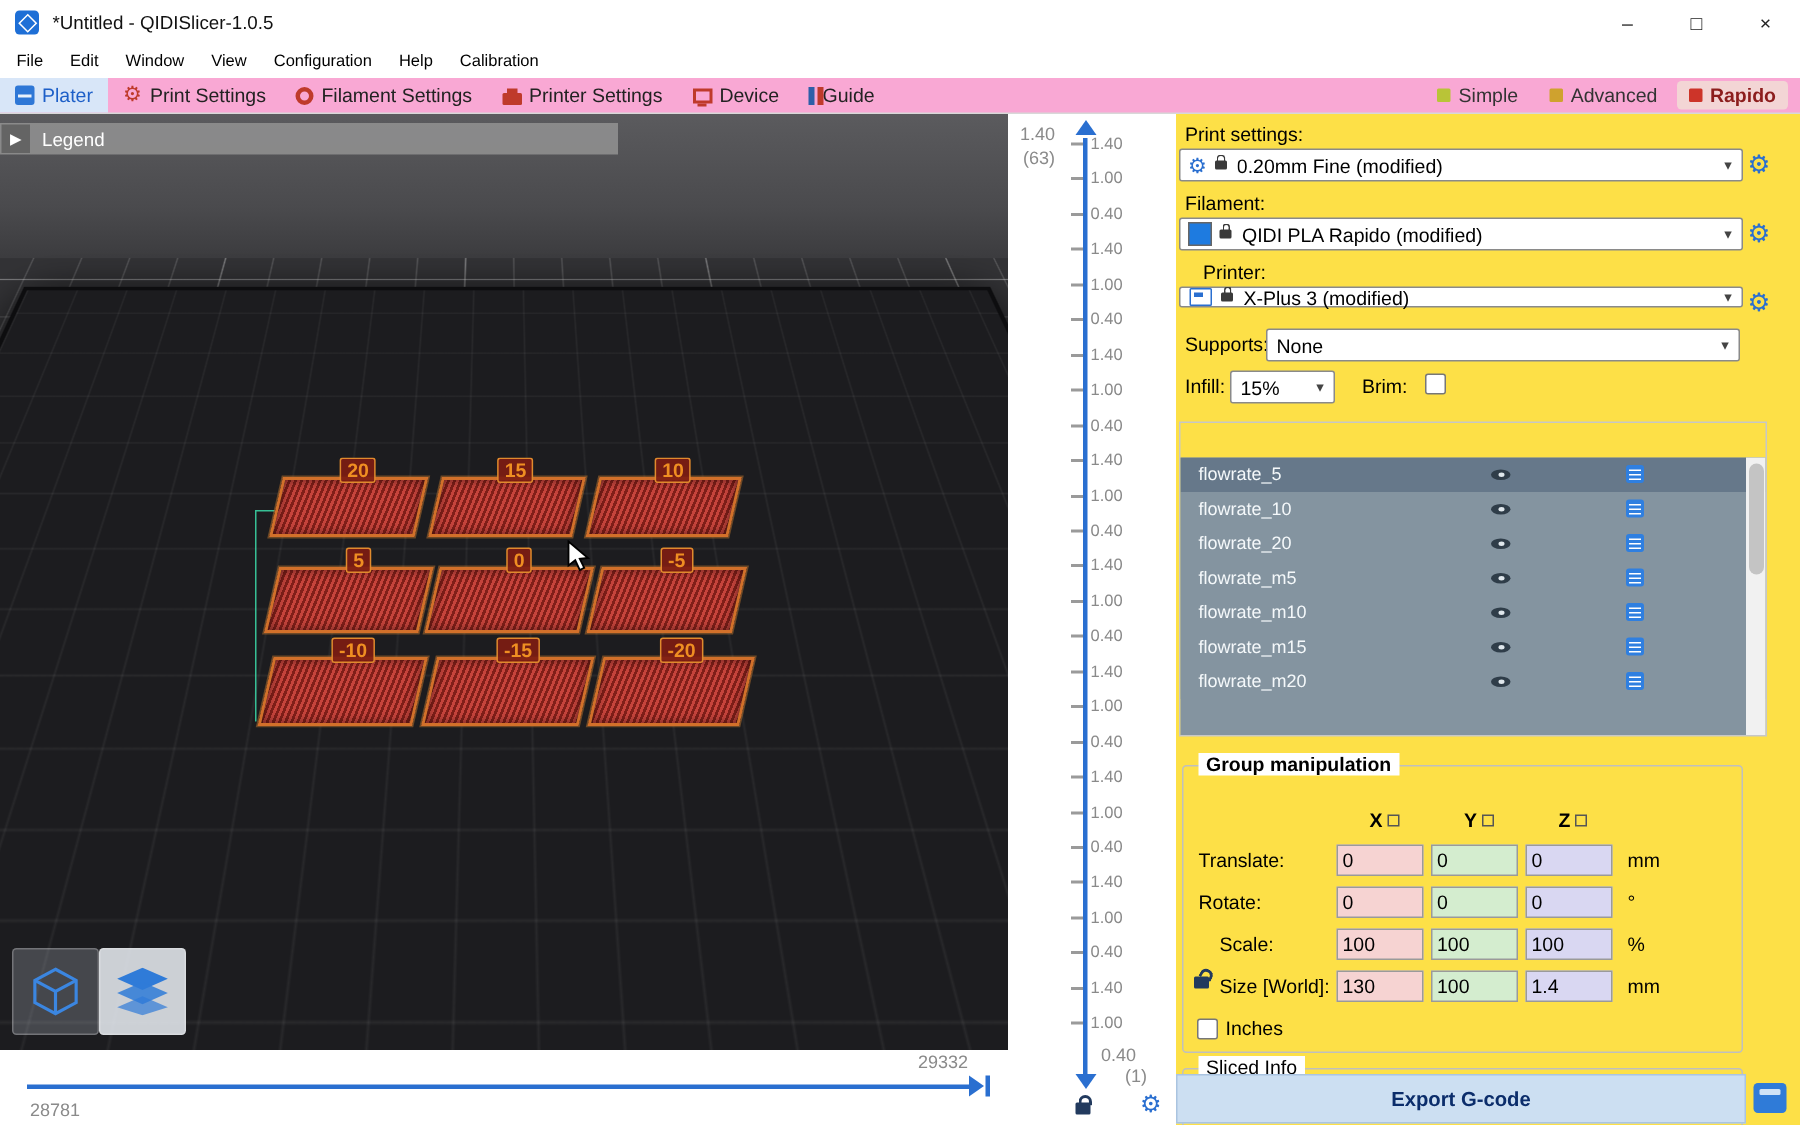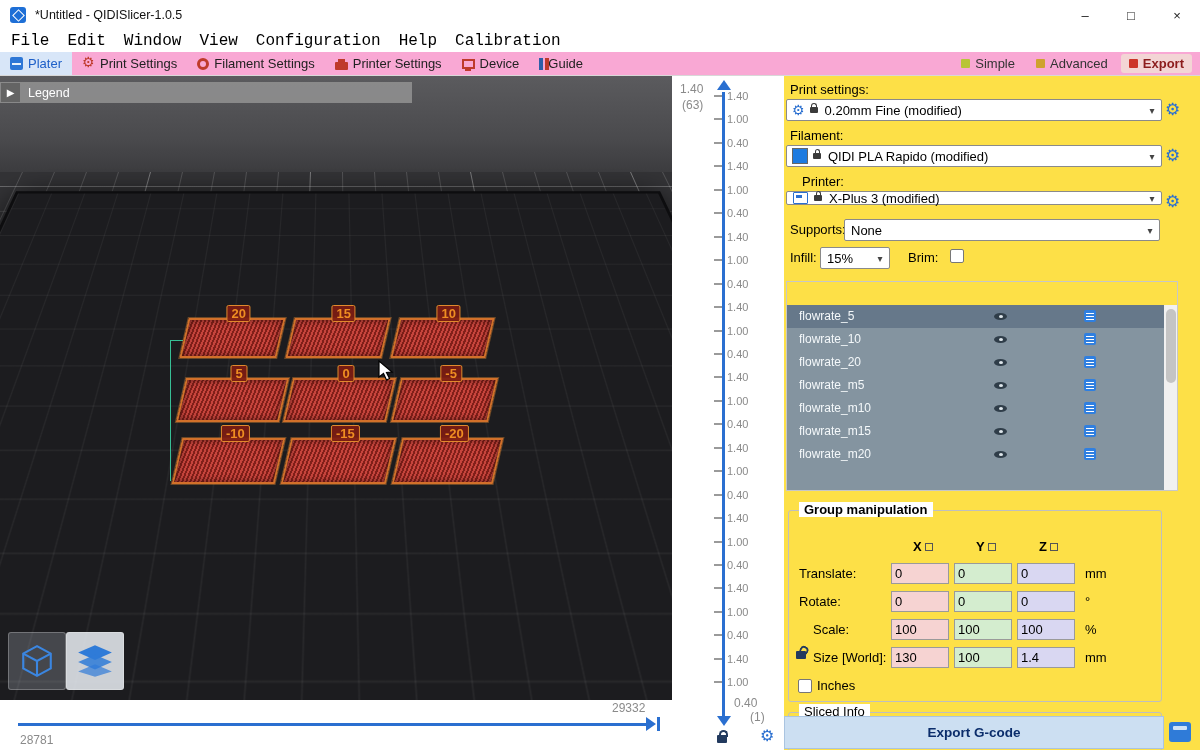"File" .menu-item { font-family: Liberation Mono, monospace -> none; font-size: 16px -> 11px }
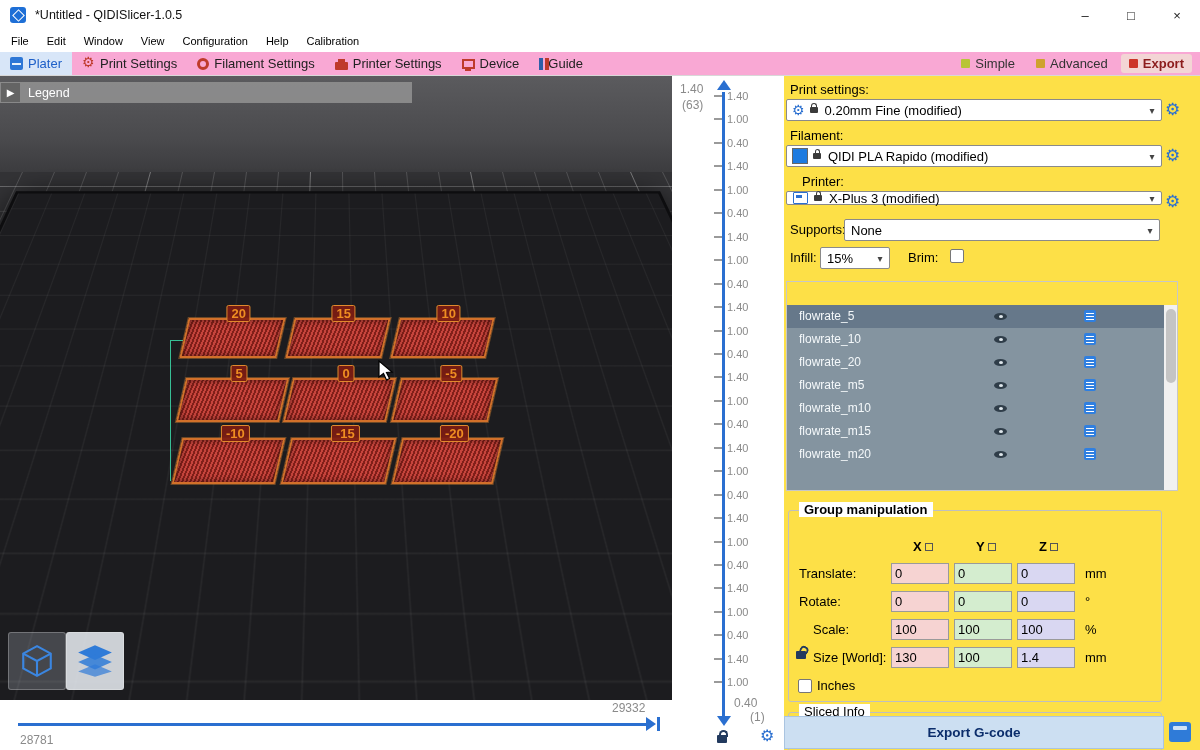"Export" span.mode-label { text: Export -> Rapido }
